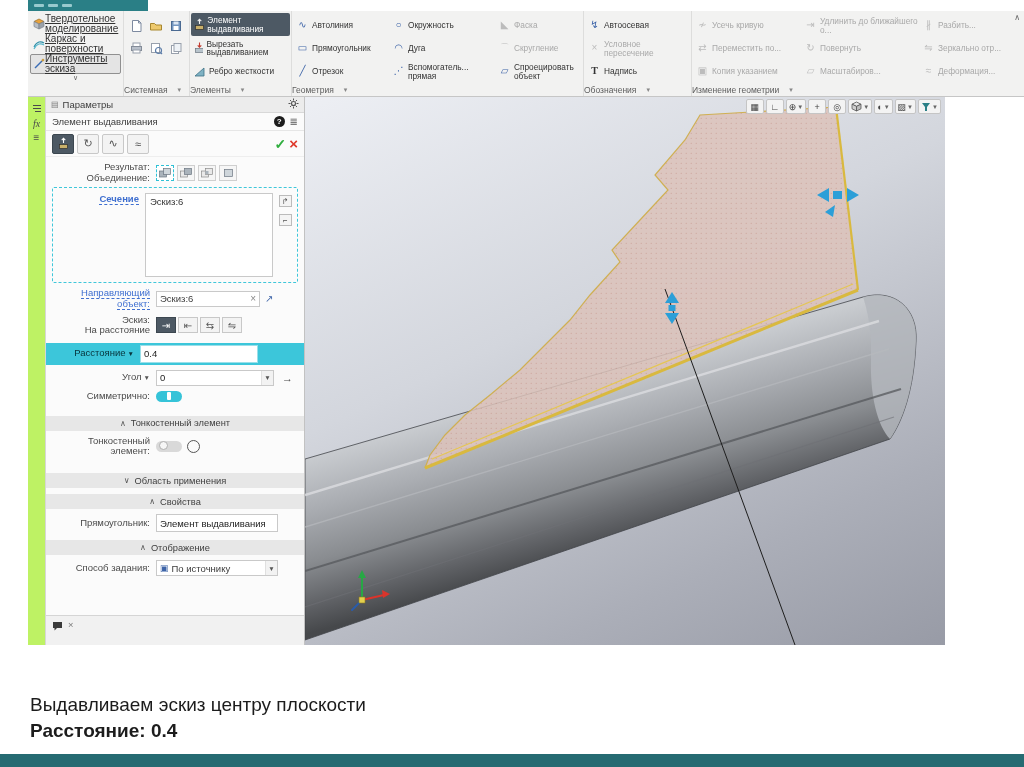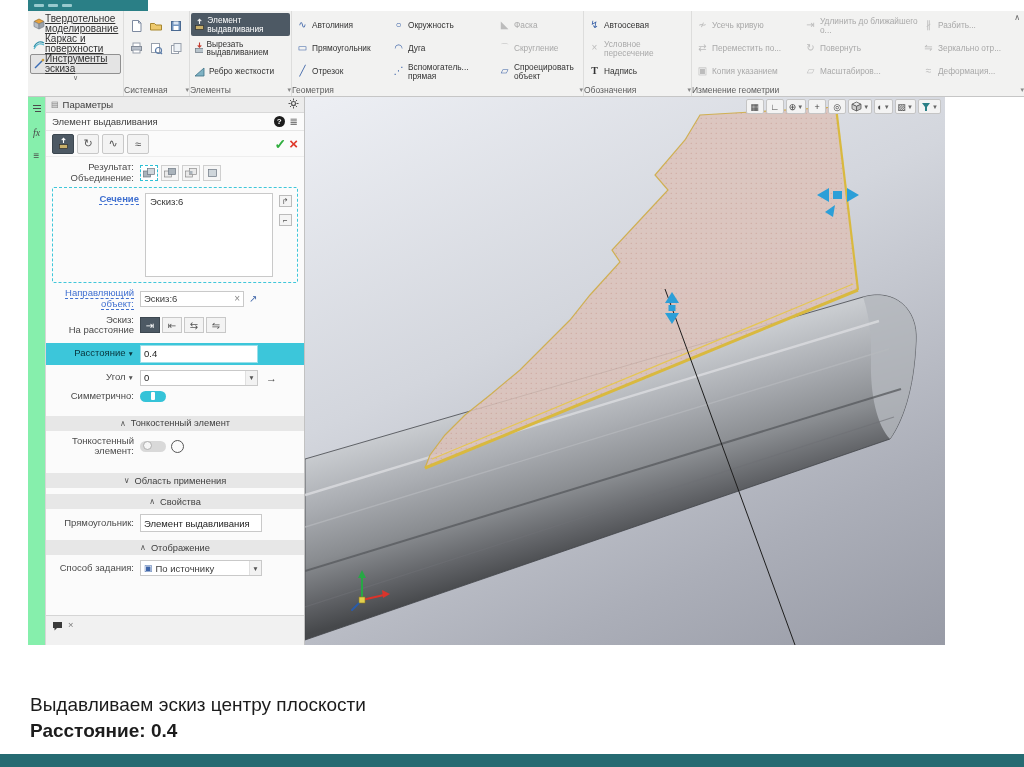"Системная" .rfooter { justify-content: space-between -> flex-start }
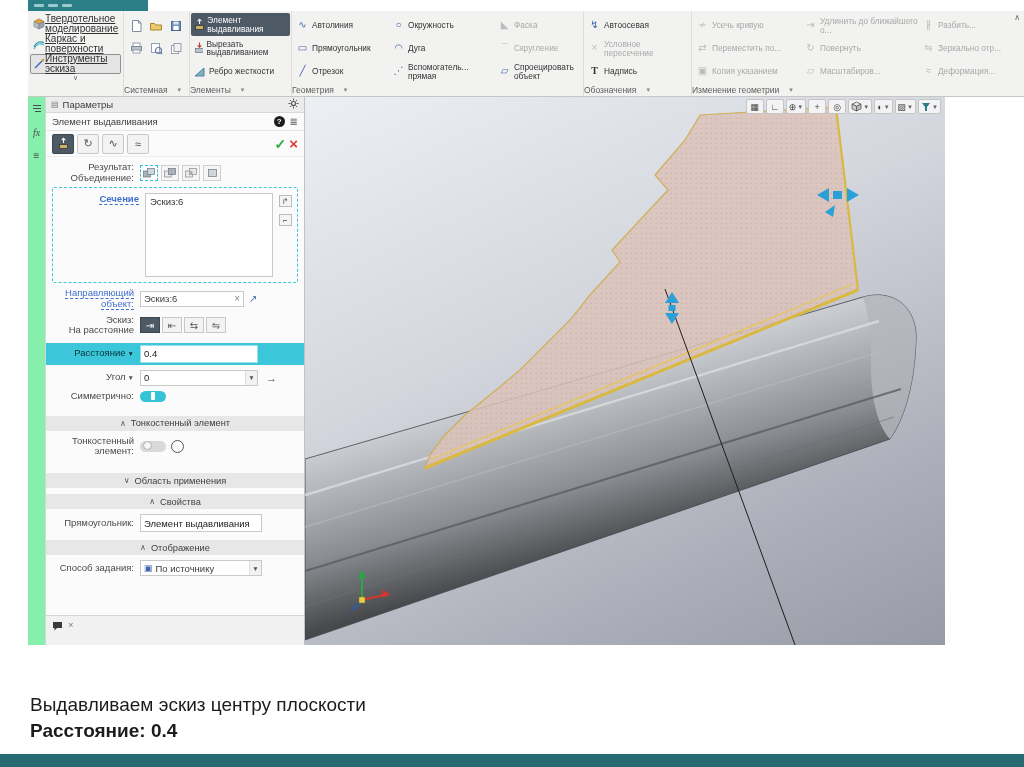"fx" .strip { background: #86efac -> #bef264; gap: 9px -> 0 }
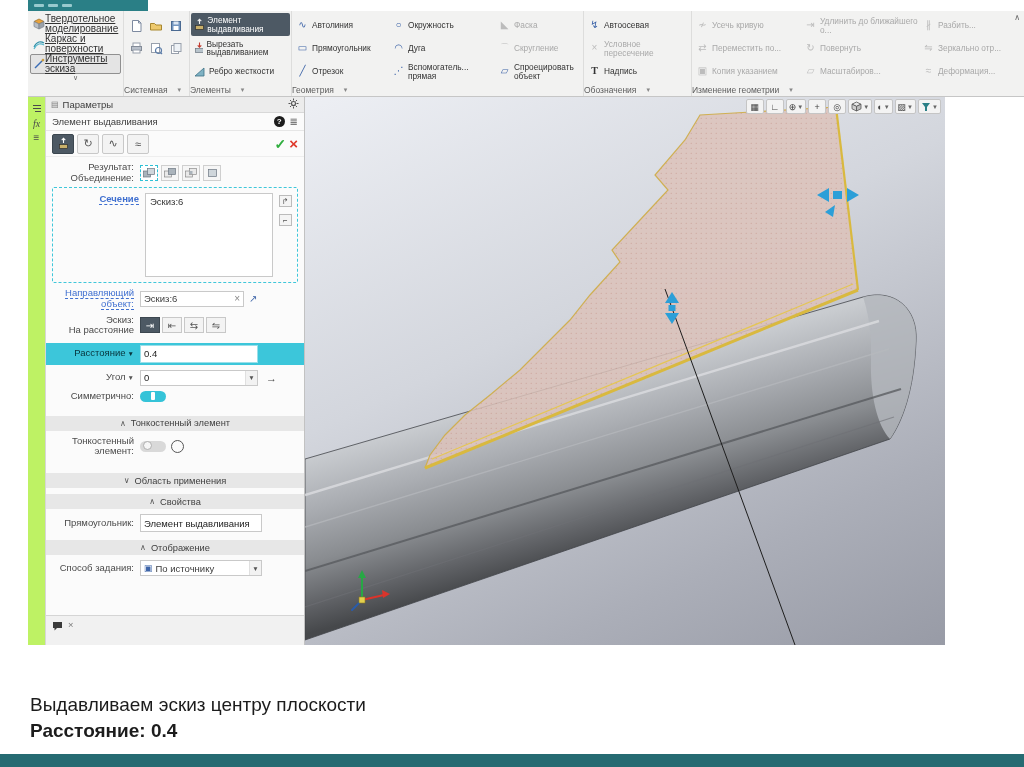"Результат:" .row { margin: 5px 6px 0 -> 5px 22px 0 }
